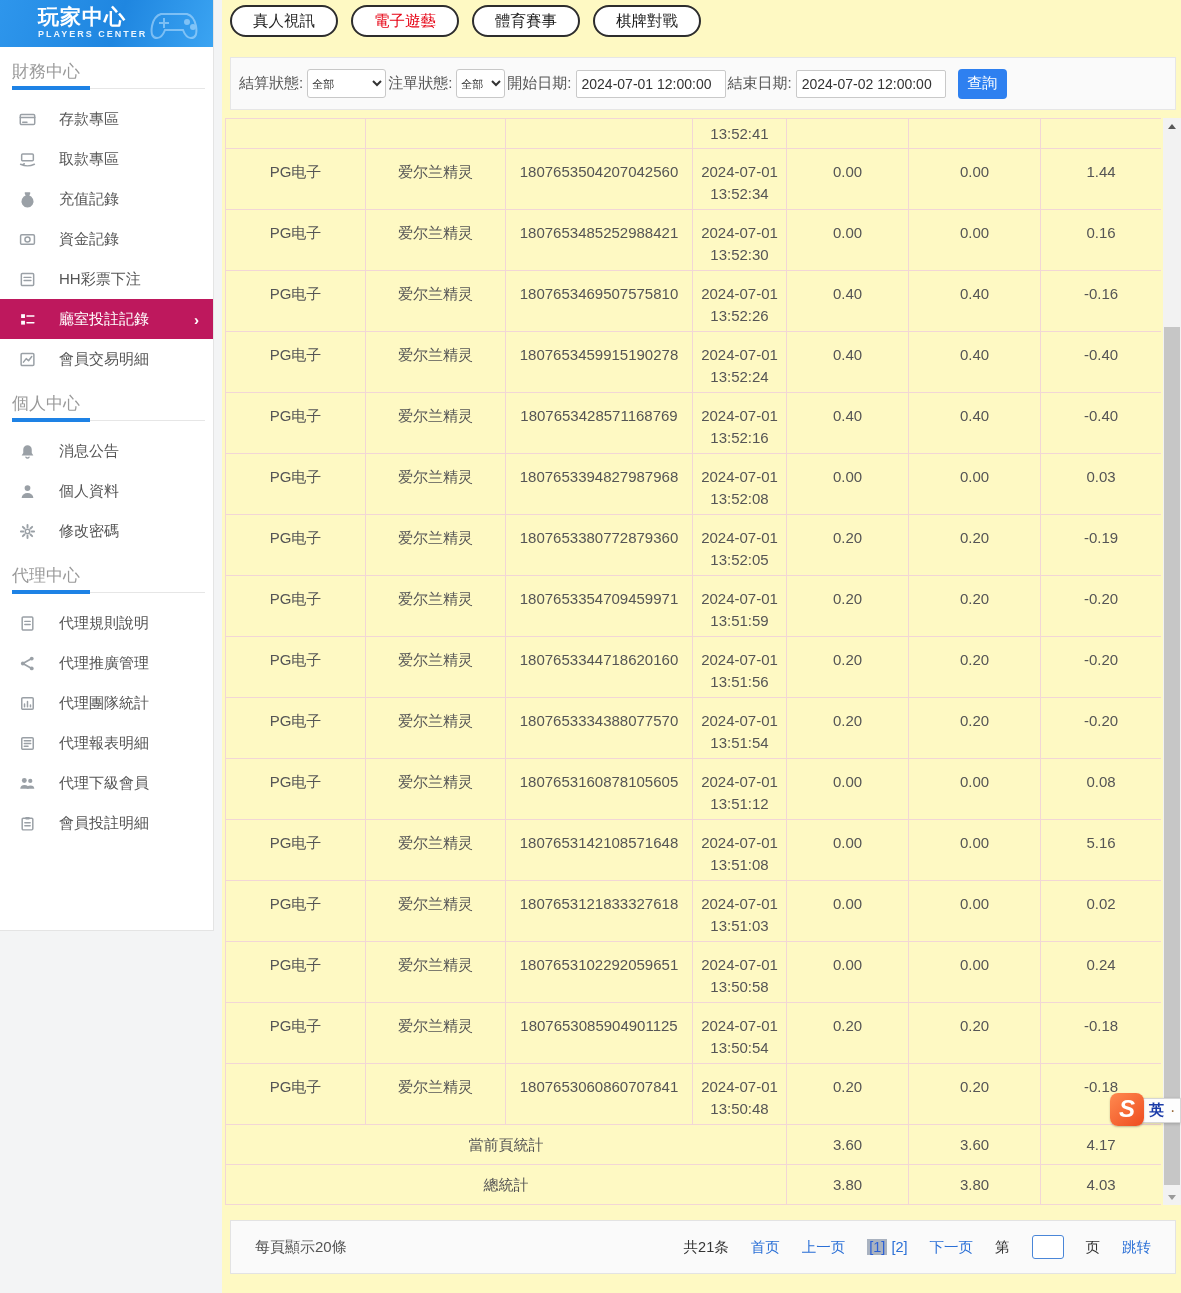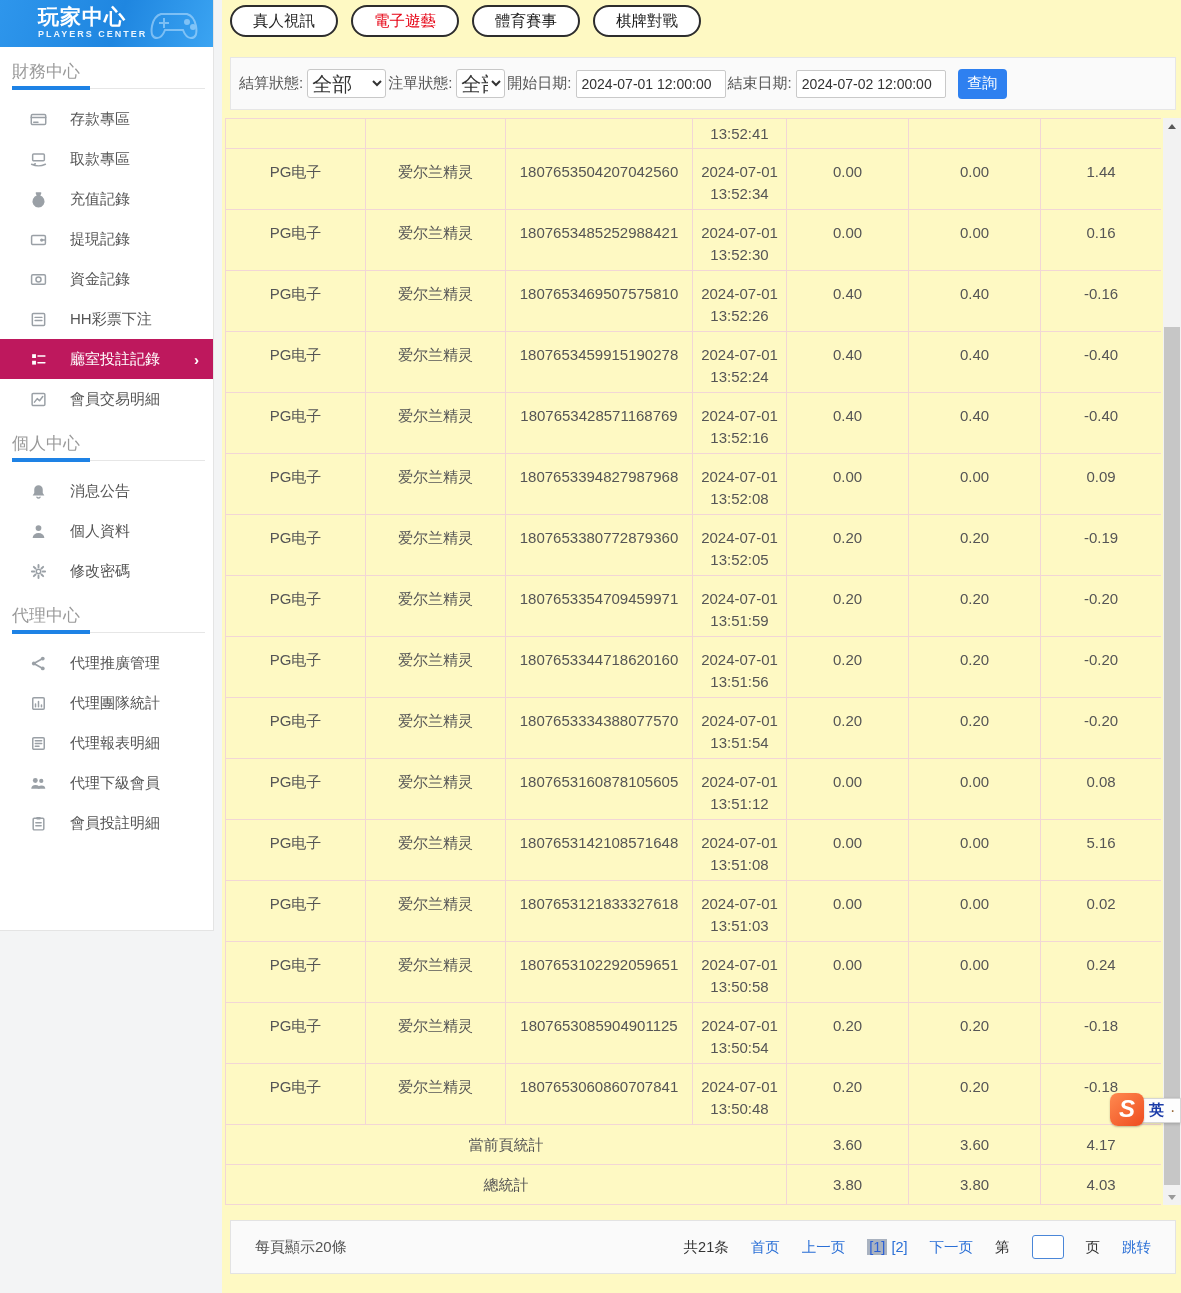"全部" .filter-bar select { font-size: 20px -> 11px }
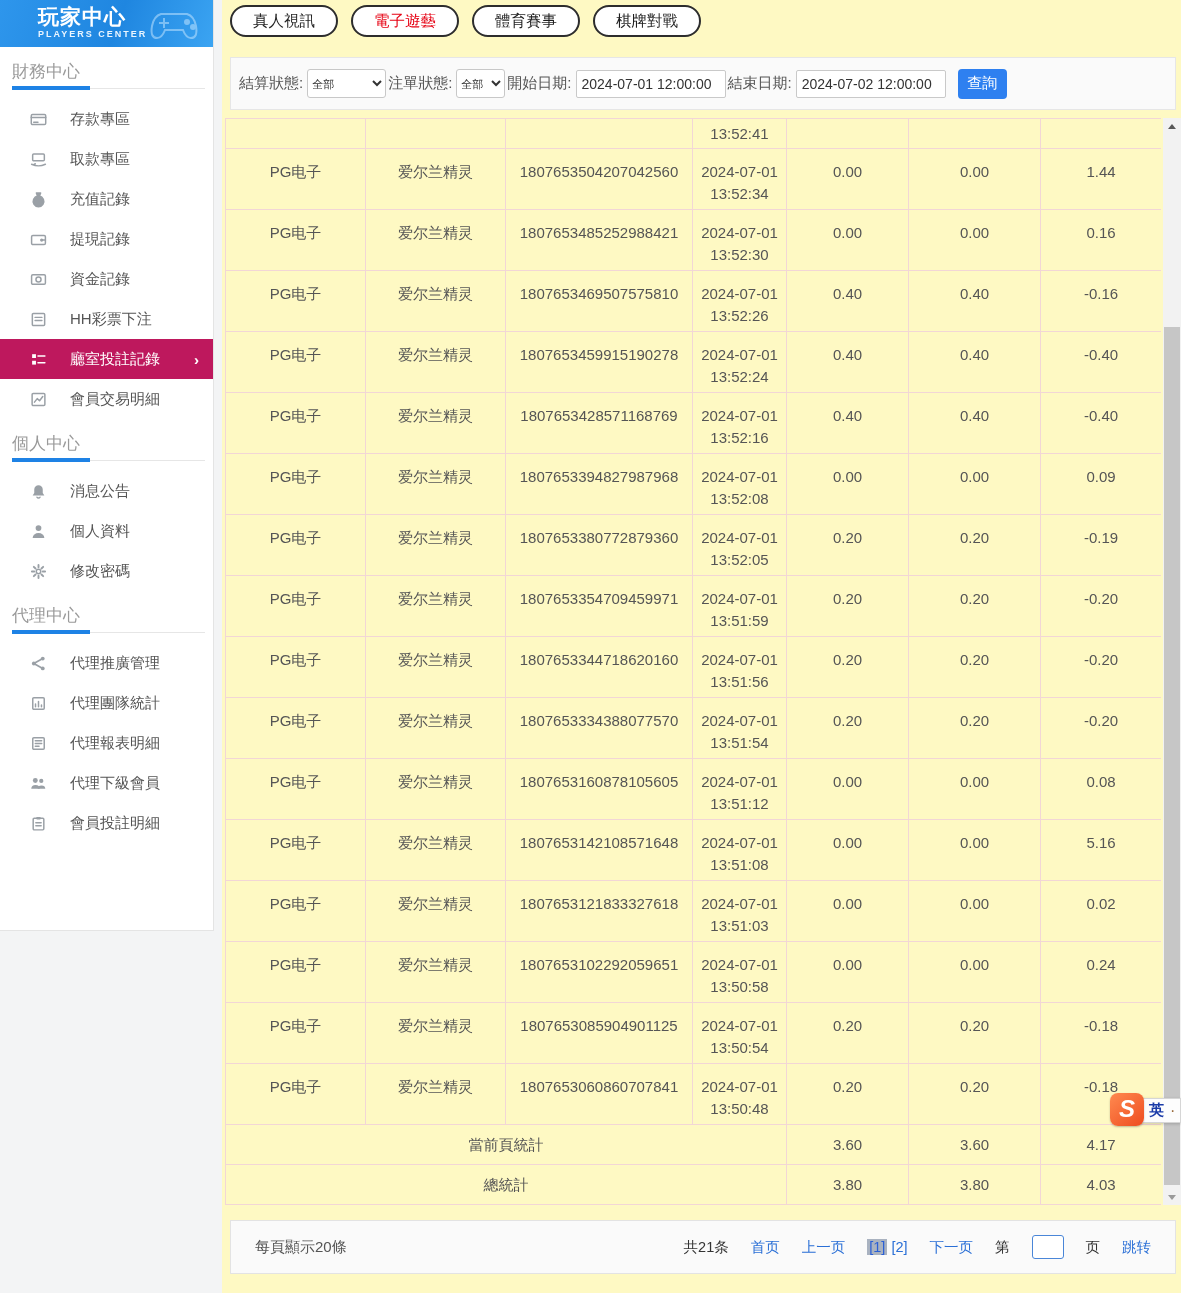"存款專區" .side-item { padding-left: 30px -> 19px }
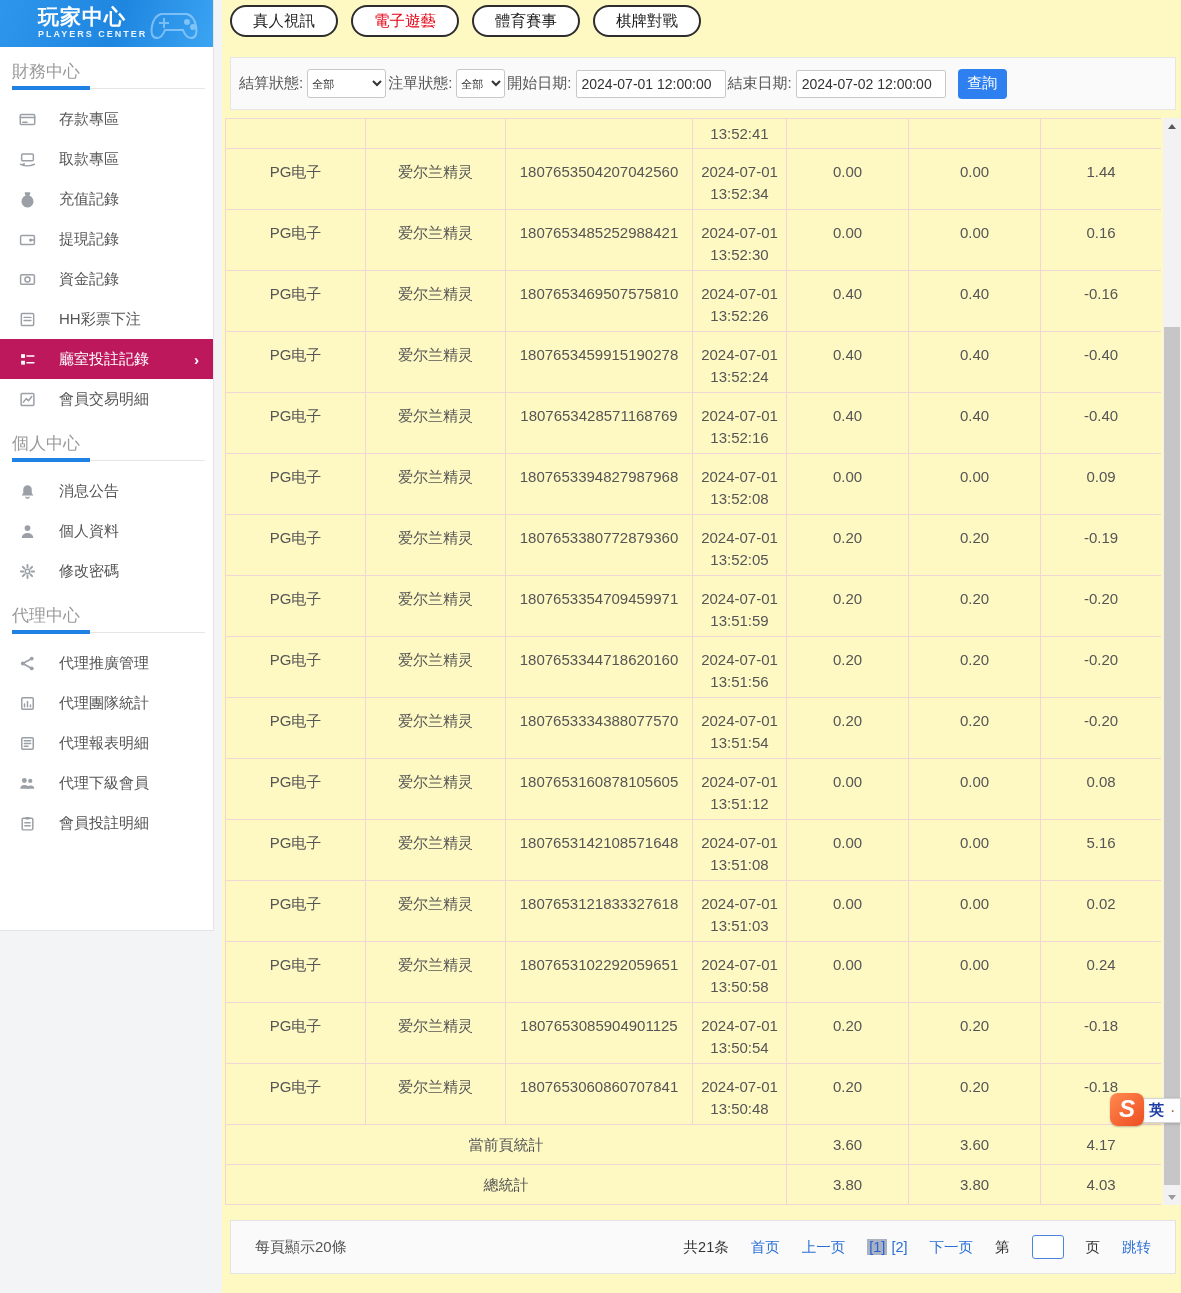"提現記錄" div.side-item { html: <div> <span> <svg> <rect></rect> <path></path> <circle></circle> </svg> </span> <span>提現記錄</span> </div> -> none }
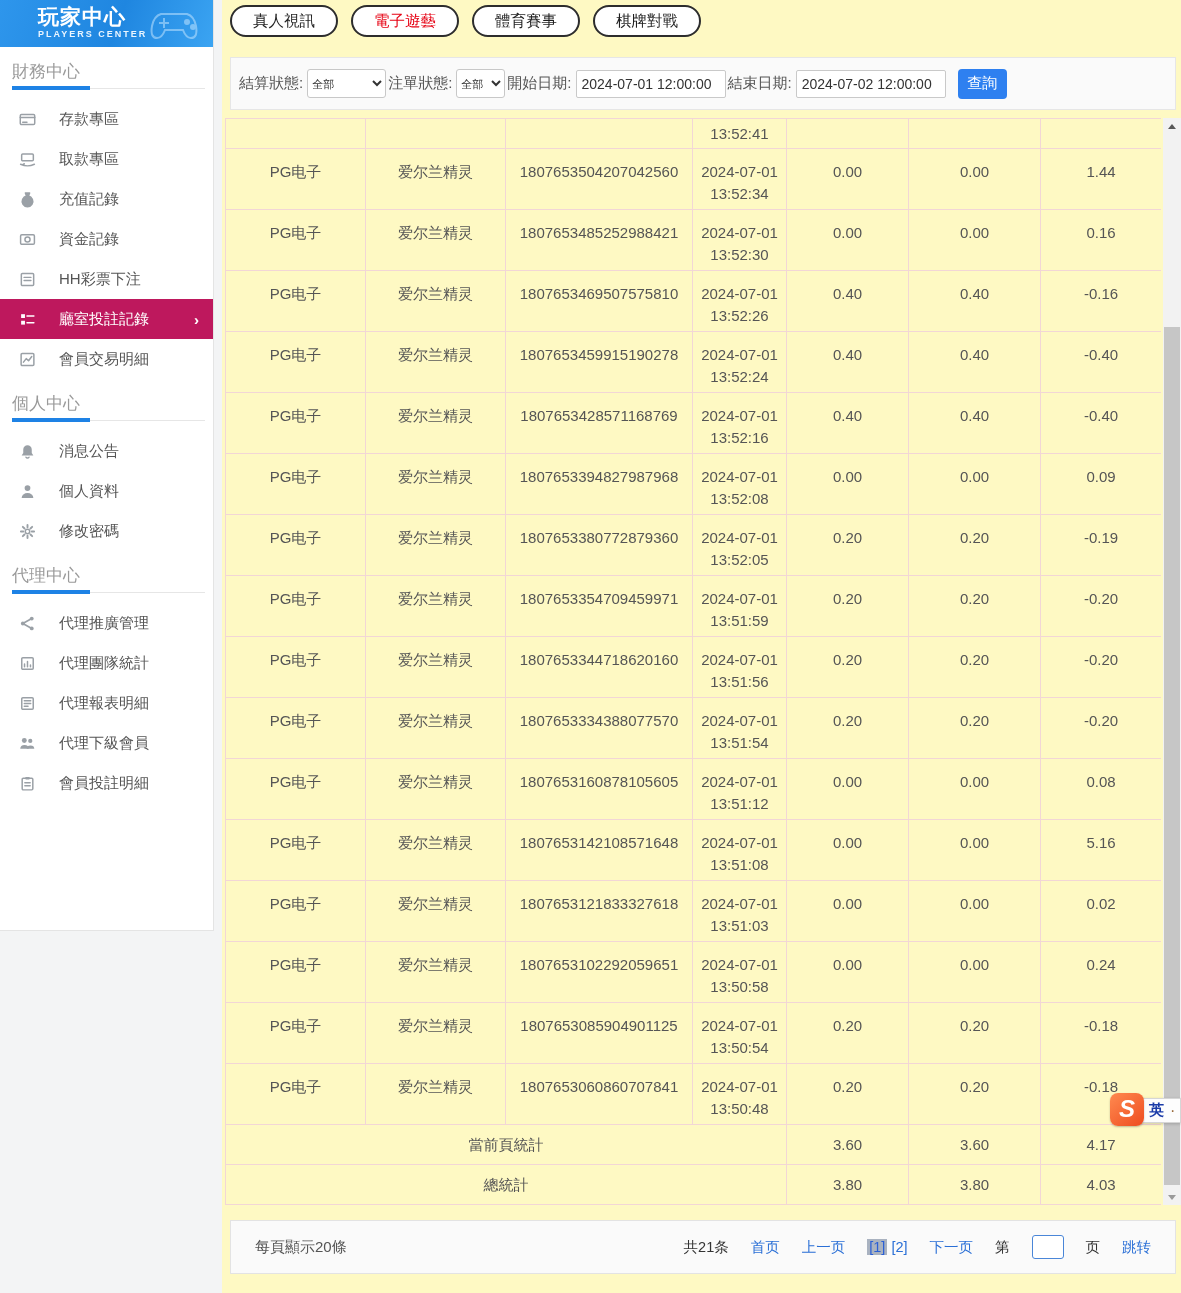"0.09" td.num { text: 0.09 -> 0.03 }
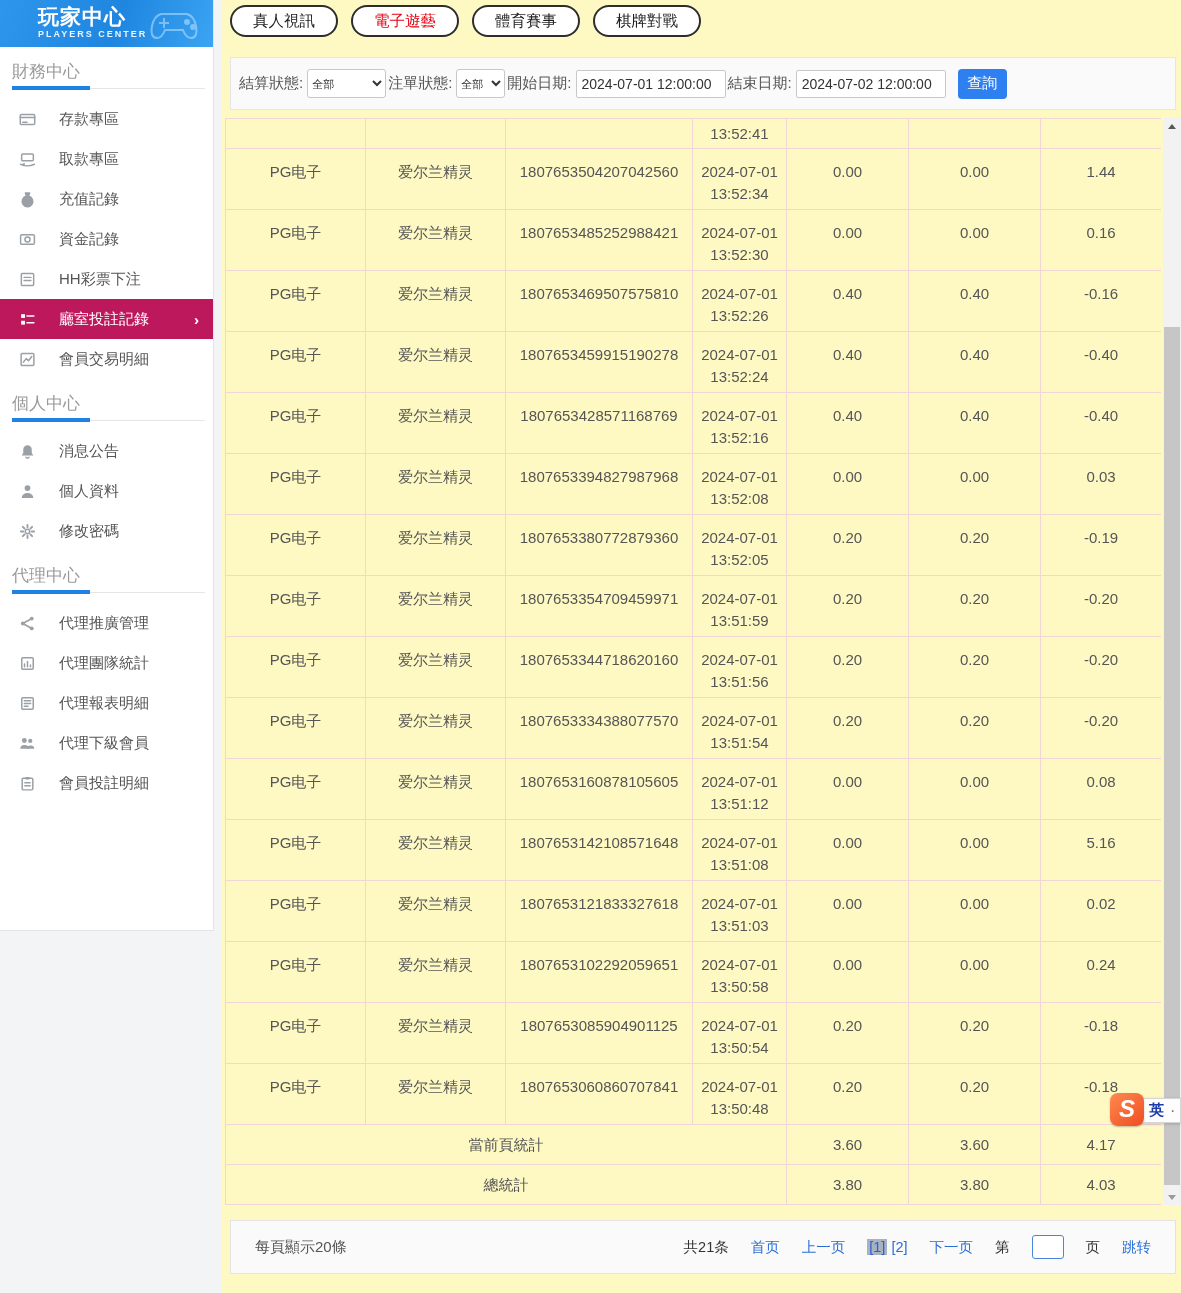"代理規則說明" div.side-item { html: none -> <div> <span> <svg> <rect></rect> <path></path> </svg> </span> <span>代理規則說明</span> </div> }
